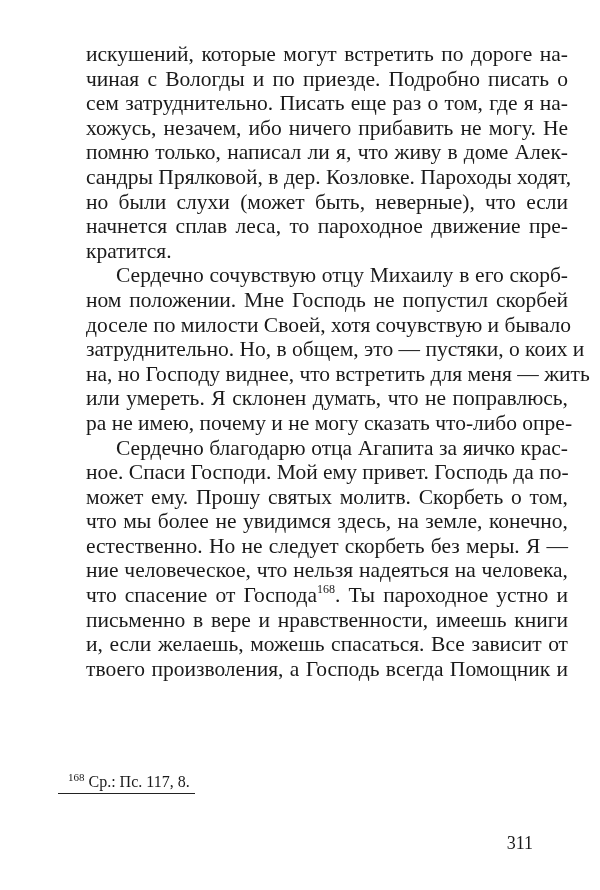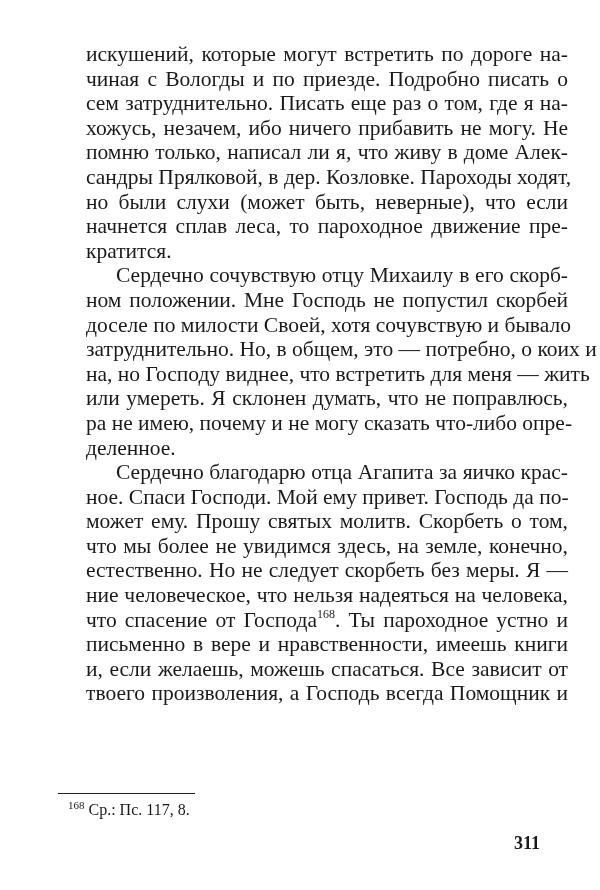"затруднительно. Но, в общем, это" span.line { text: потребно -> пустяки }
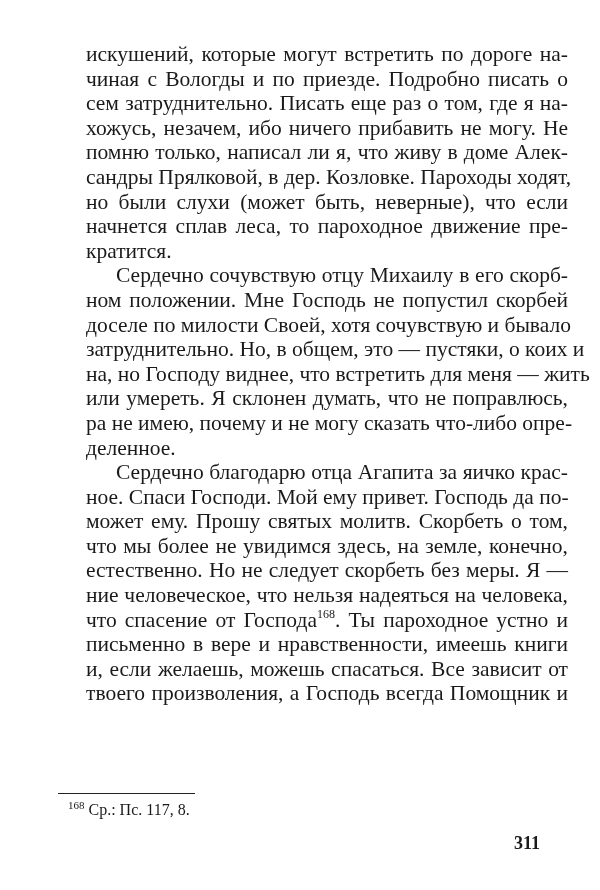"деленное." span.line { html: <span>деленное.</span> -> none }
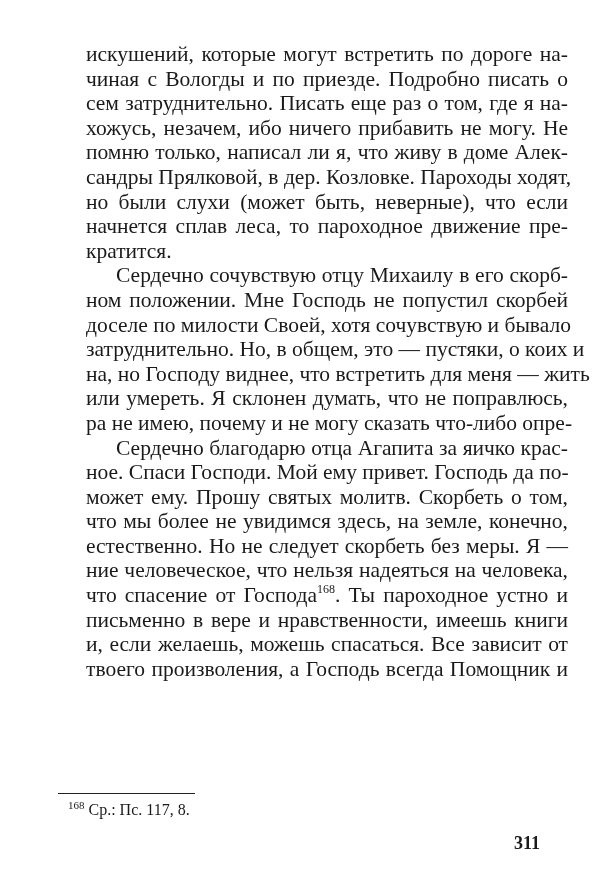"168 Ср.: Пс. 117, 8." .footnote { top: 800px -> 772px }
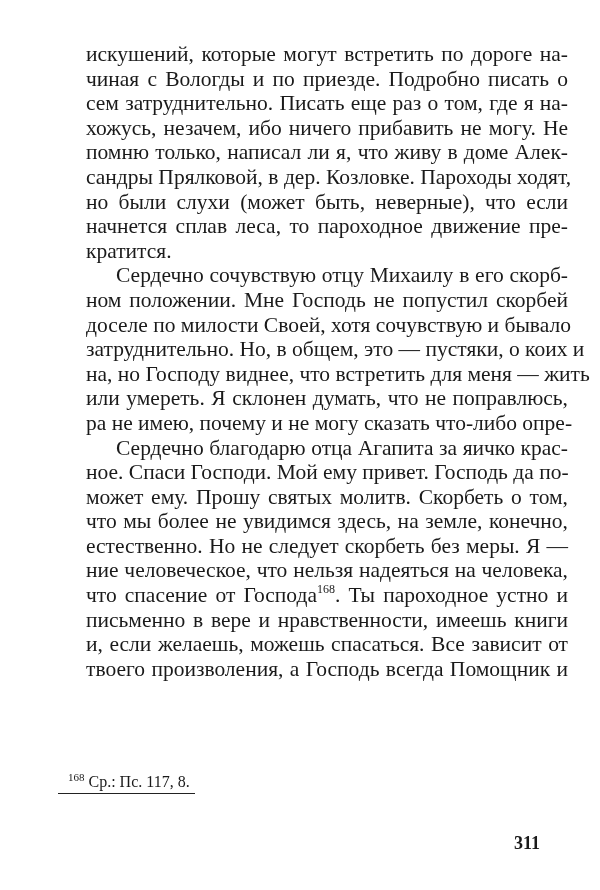"311" .page-number { font-weight: bold -> none; right: 60px -> 67px }
